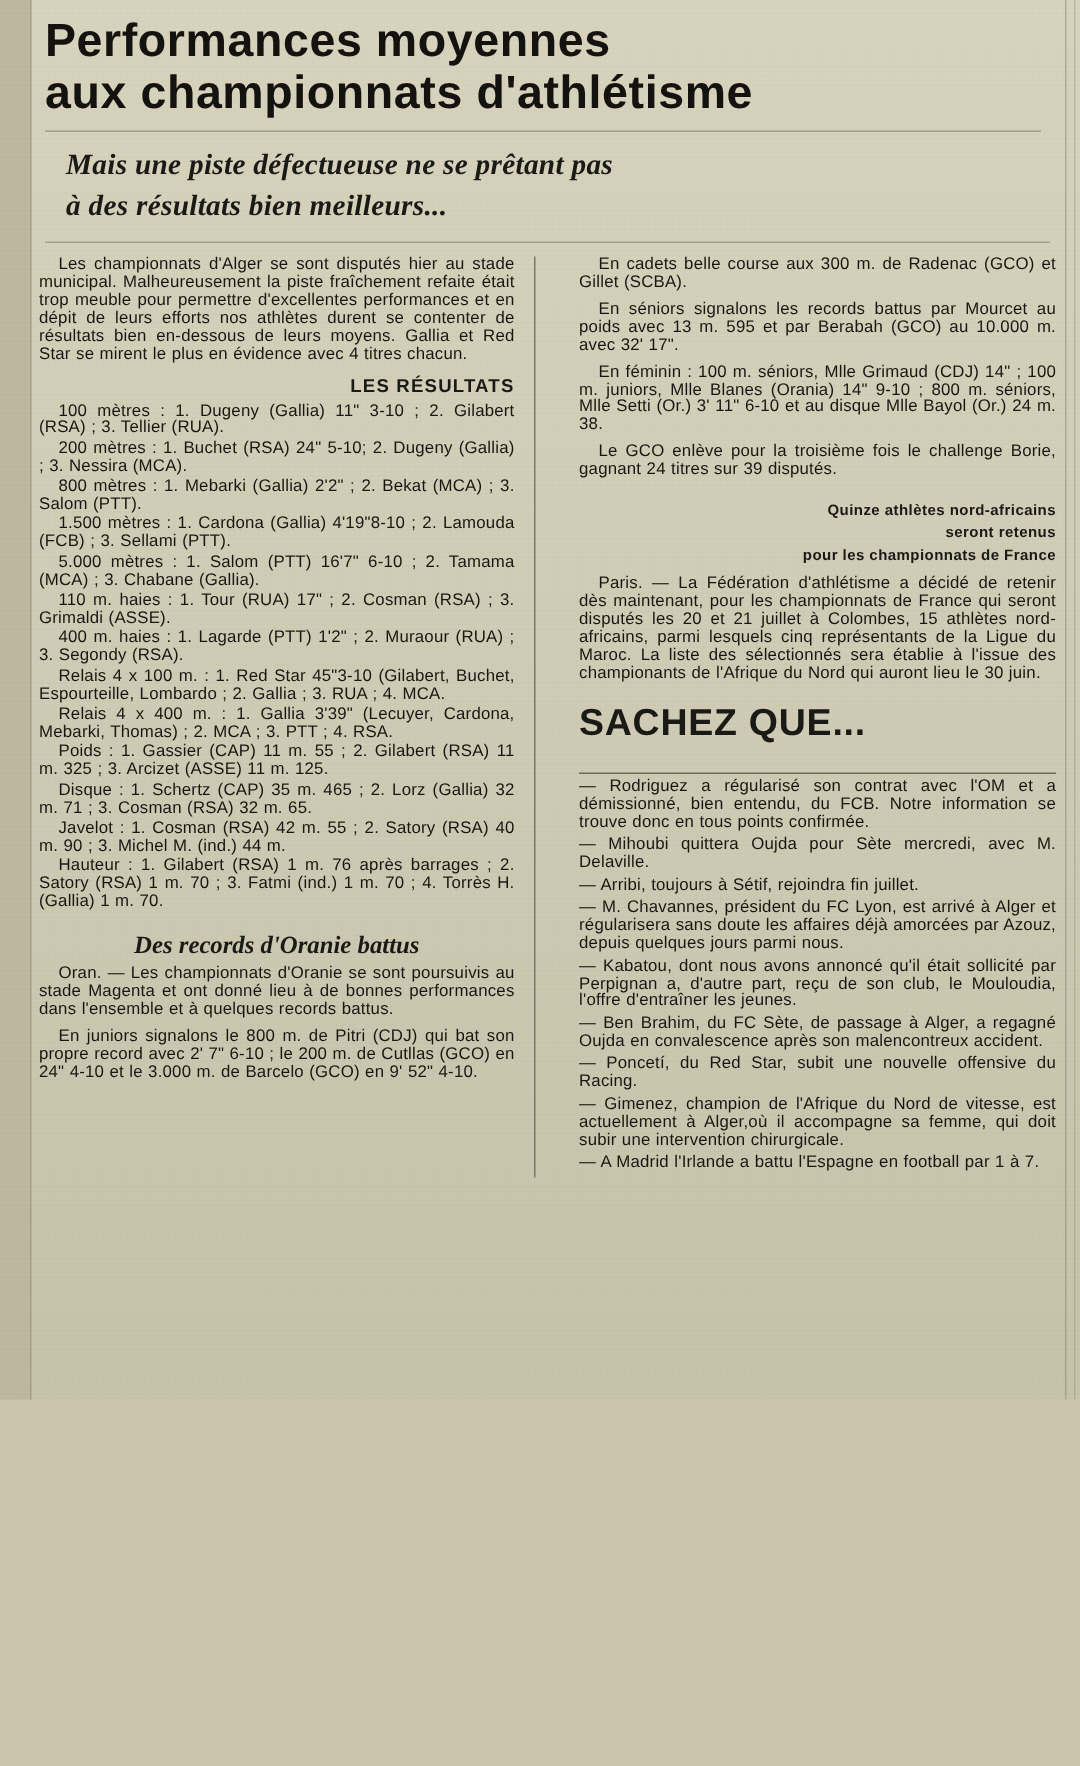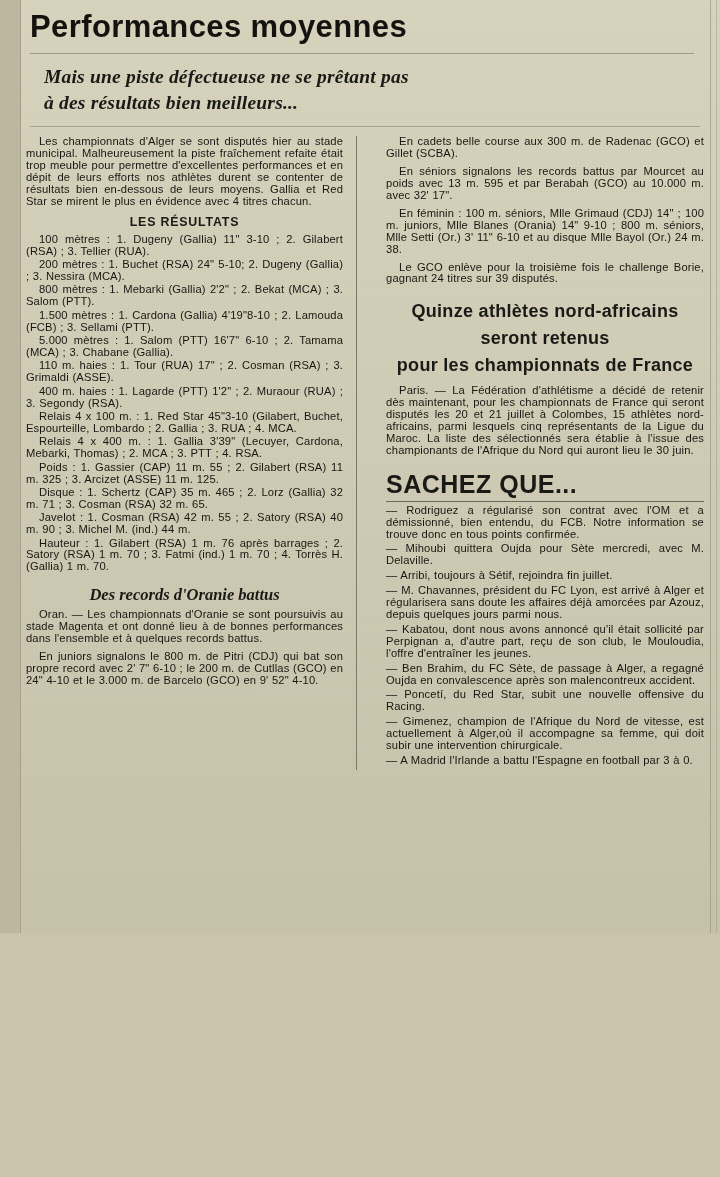"aux championnats d'athlétisme" span.l2 { html: none -> <span>aux championnats d'athlétisme</span> }
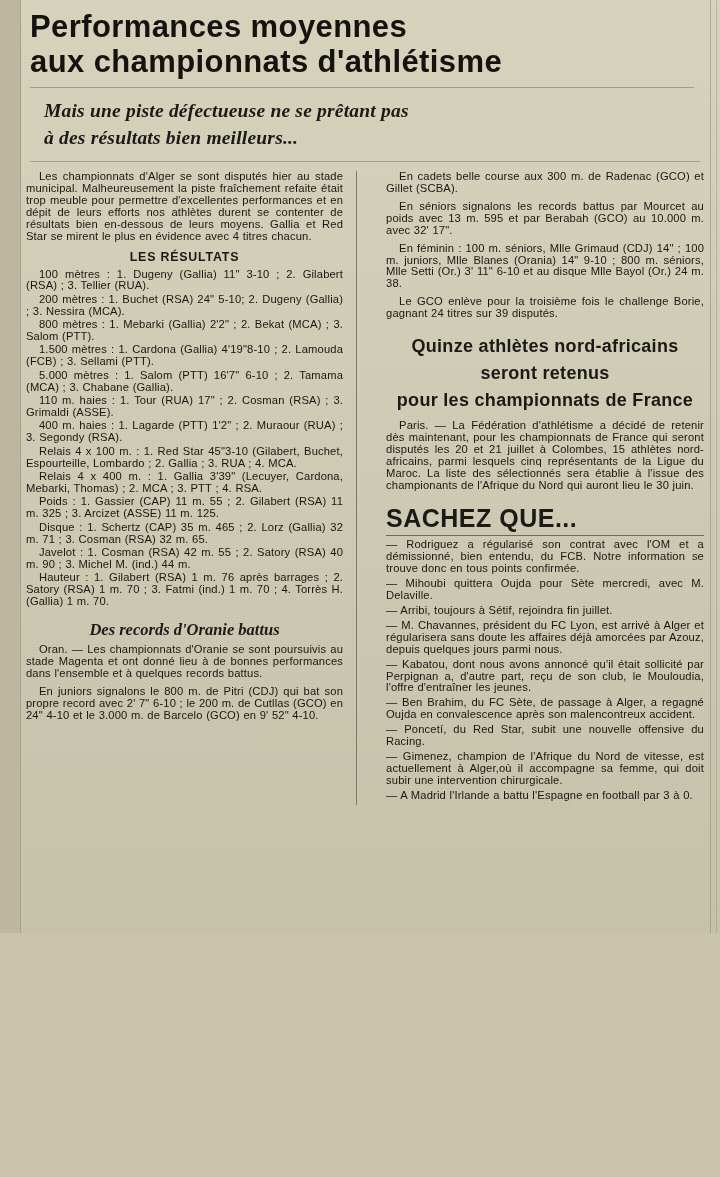"LES RÉSULTATS" .sec-title { text-align: center -> right }
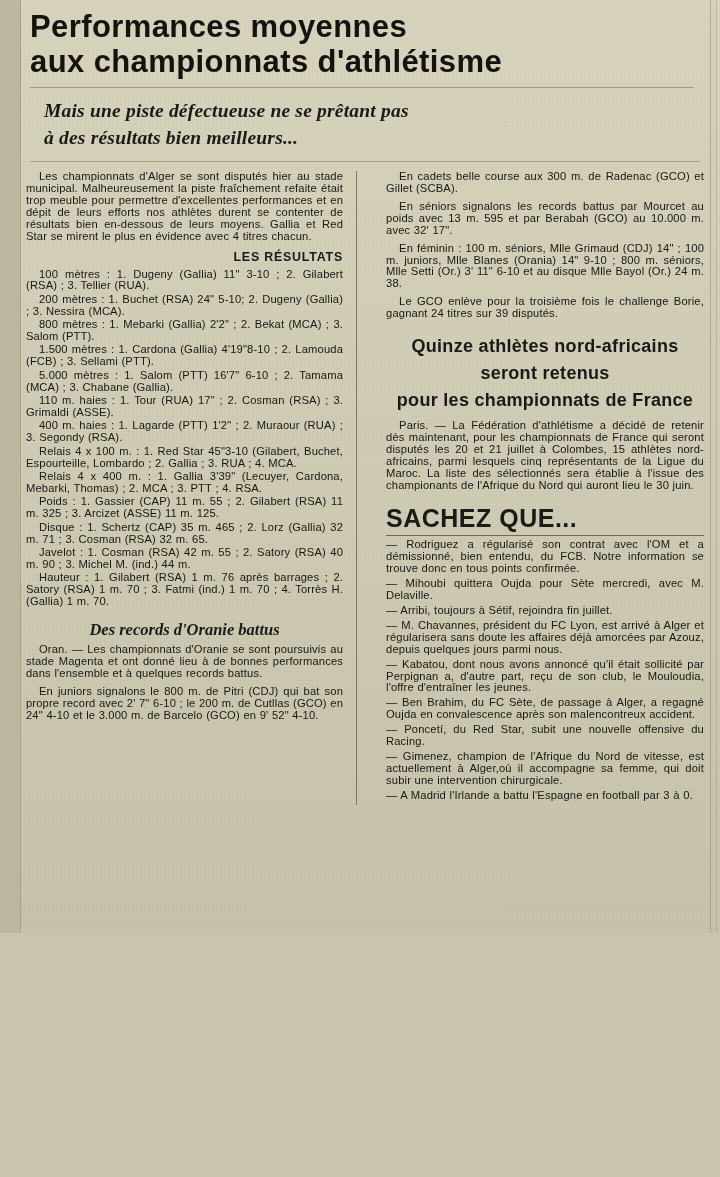"Quinze athlètes nord-africains" .sec-title-sans-blue { font-size: 18px -> 10px; text-align: center -> right }
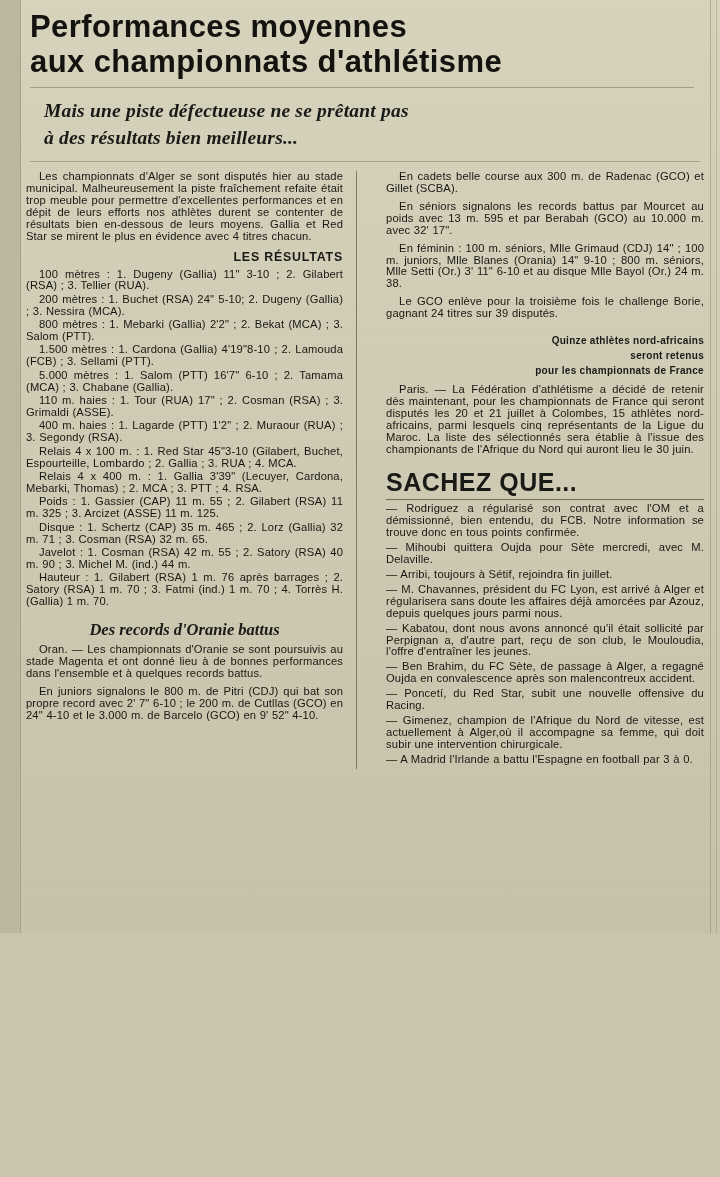"SACHEZ QUE..." .sachez { padding-bottom: 2px -> 18px }
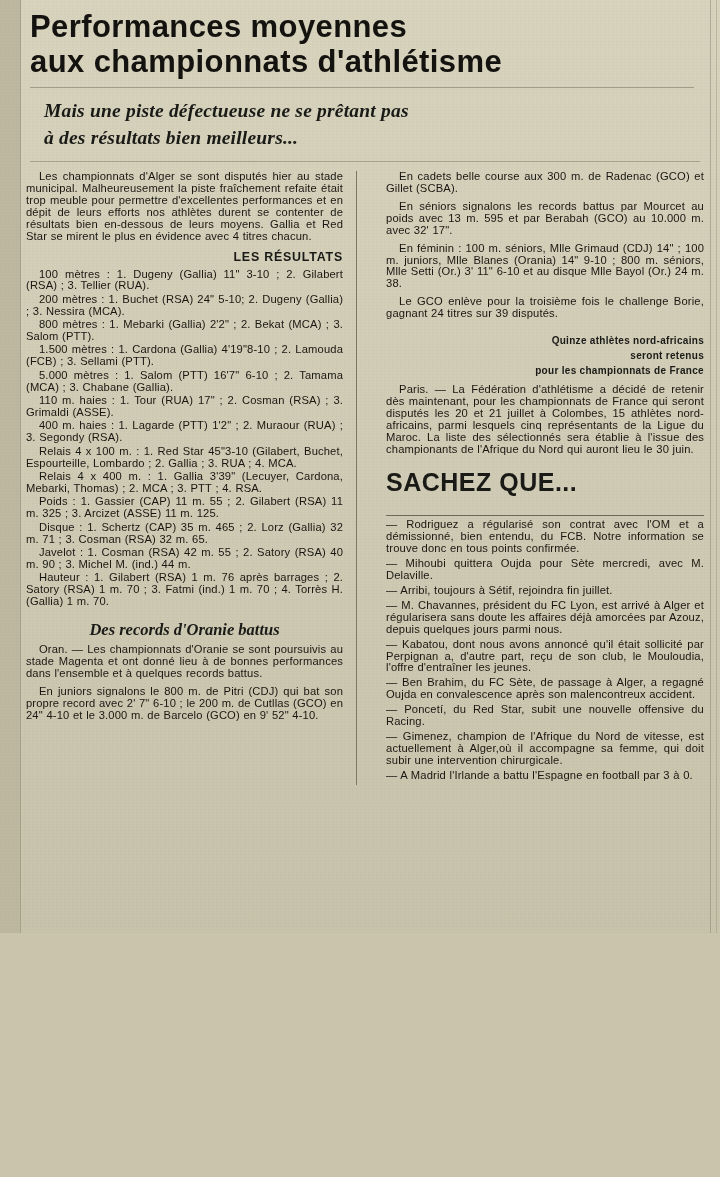"A Madrid l'Irlande a battu" p.body { text: 3 à 0 -> 1 à 7 }
